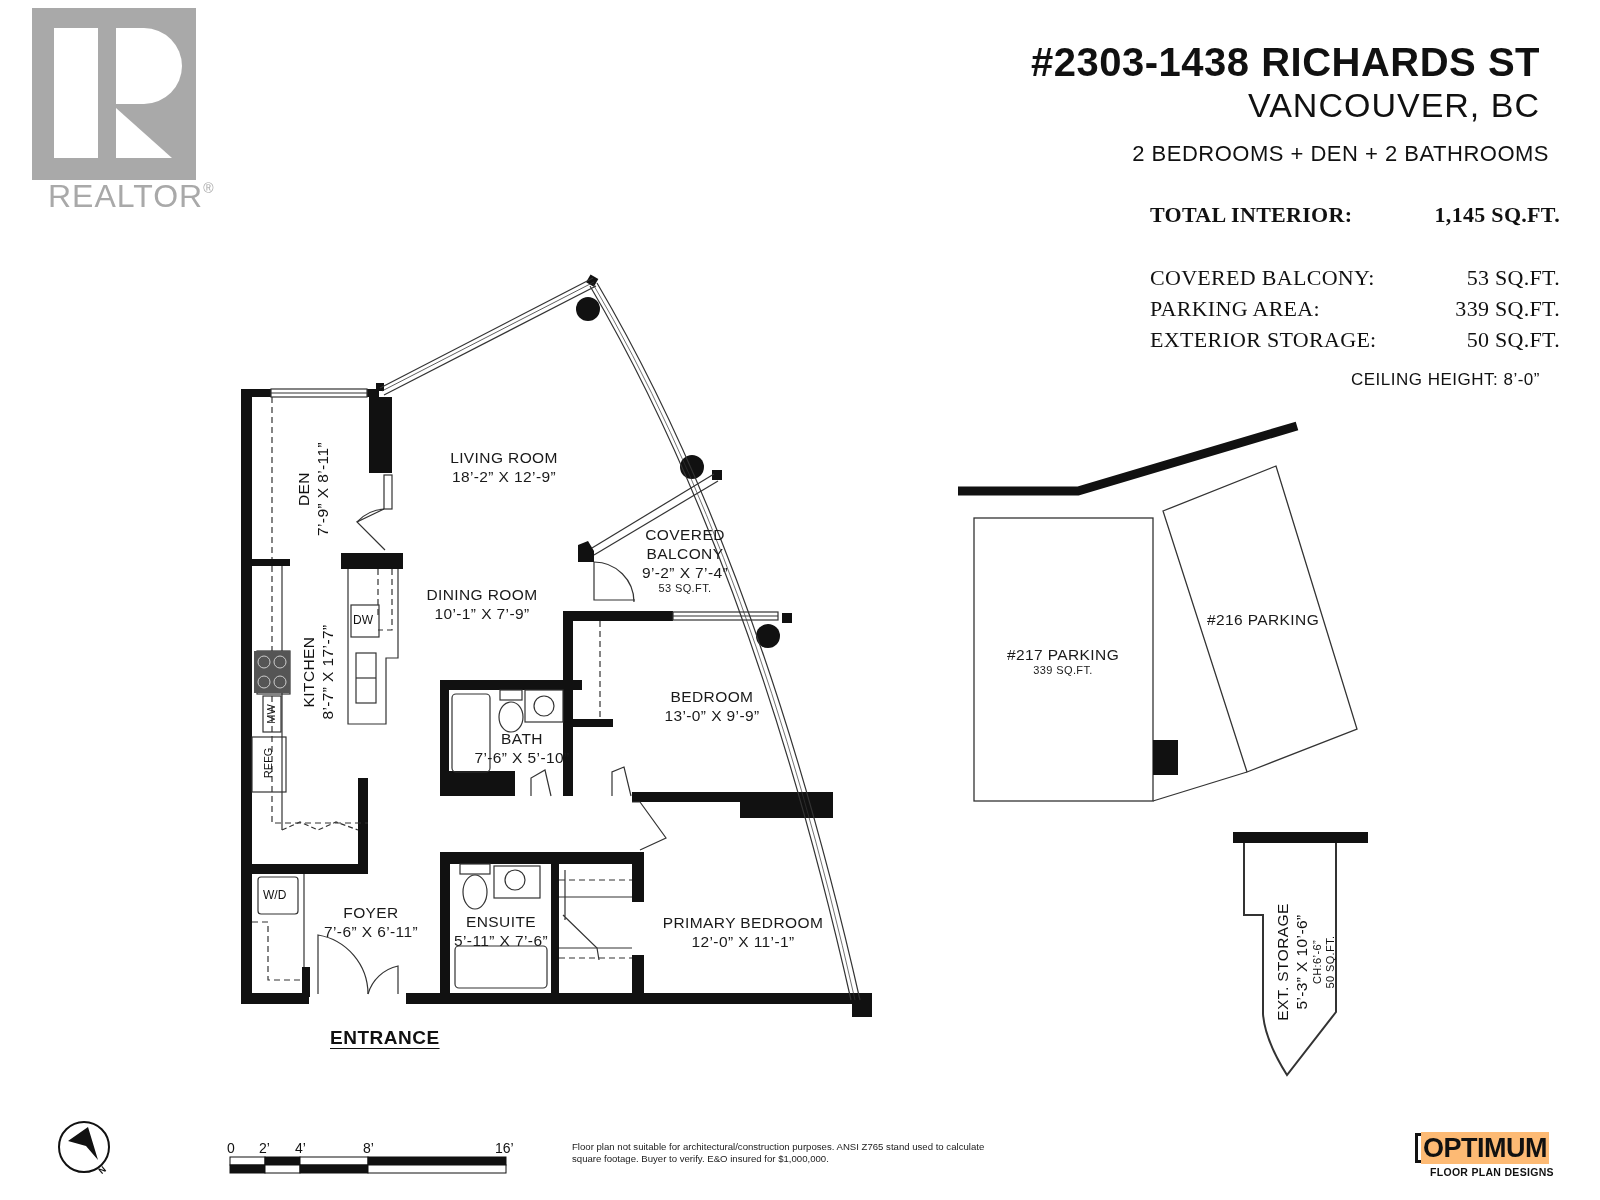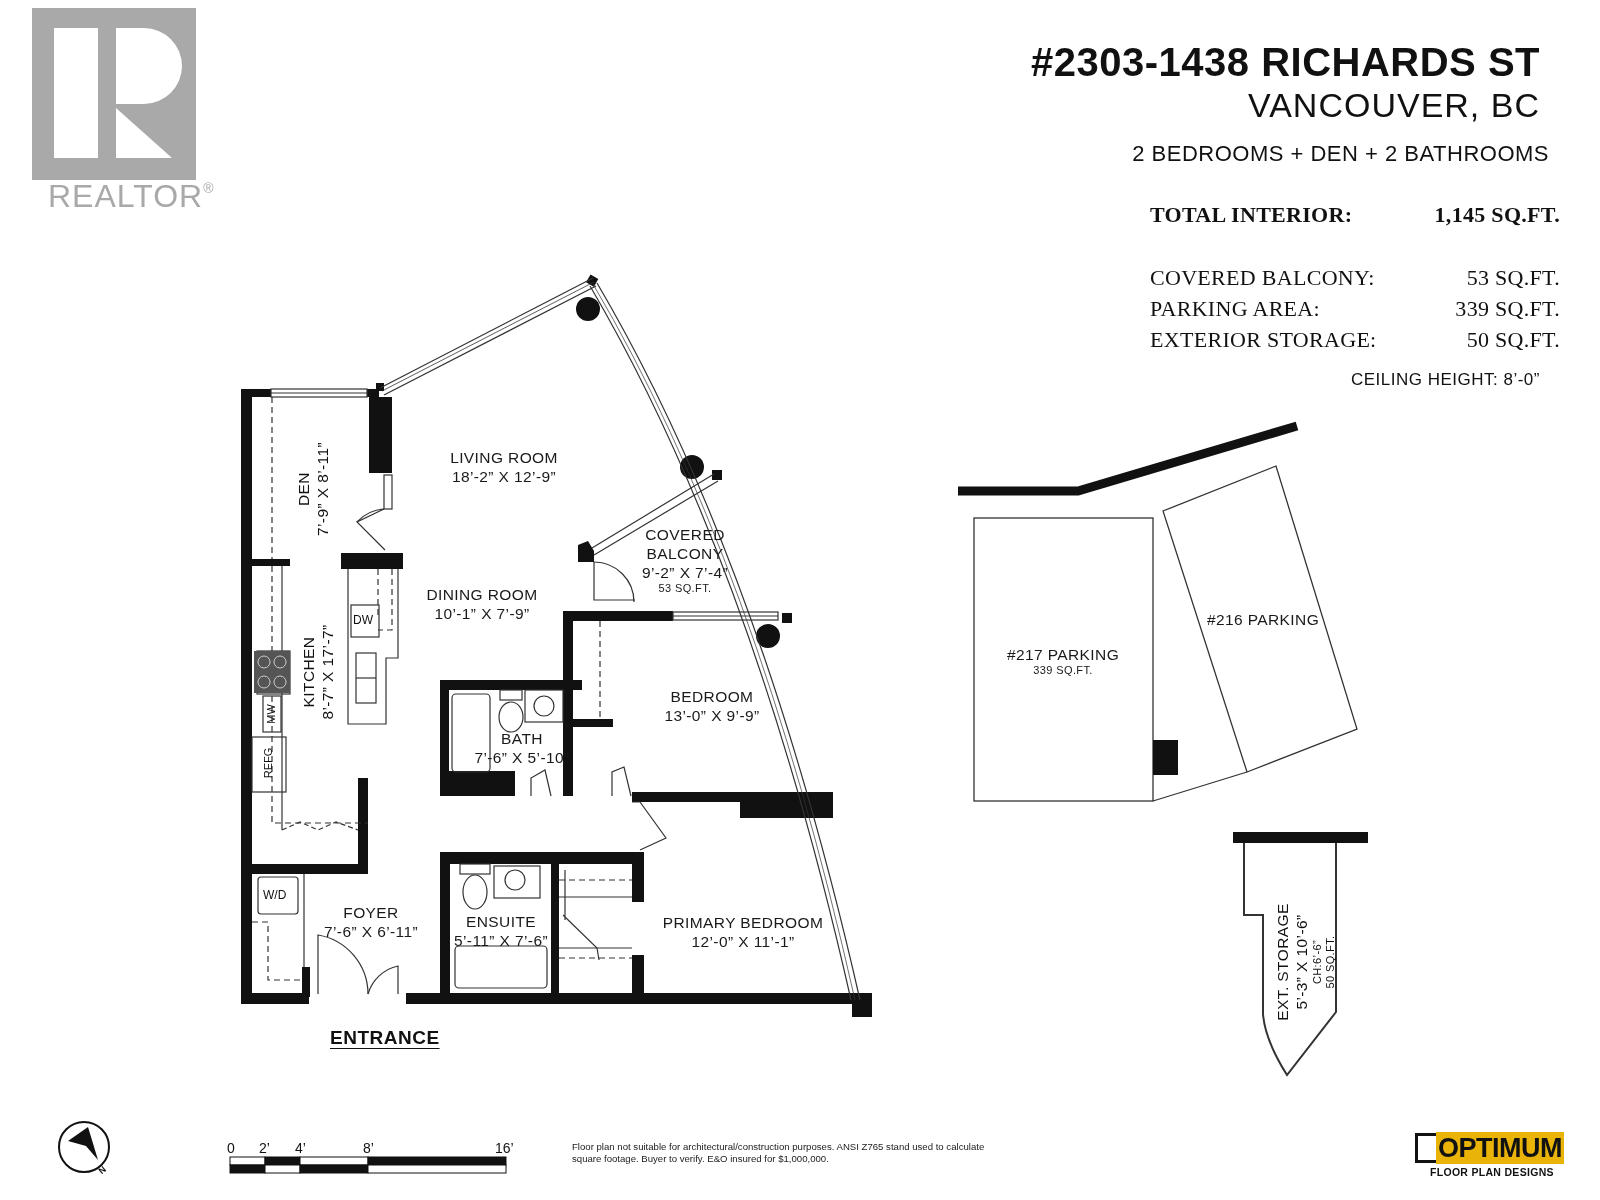"OPTIMUM" .optimum-word { background: #eab308 -> #fdba74; margin-left: 15px -> none }
